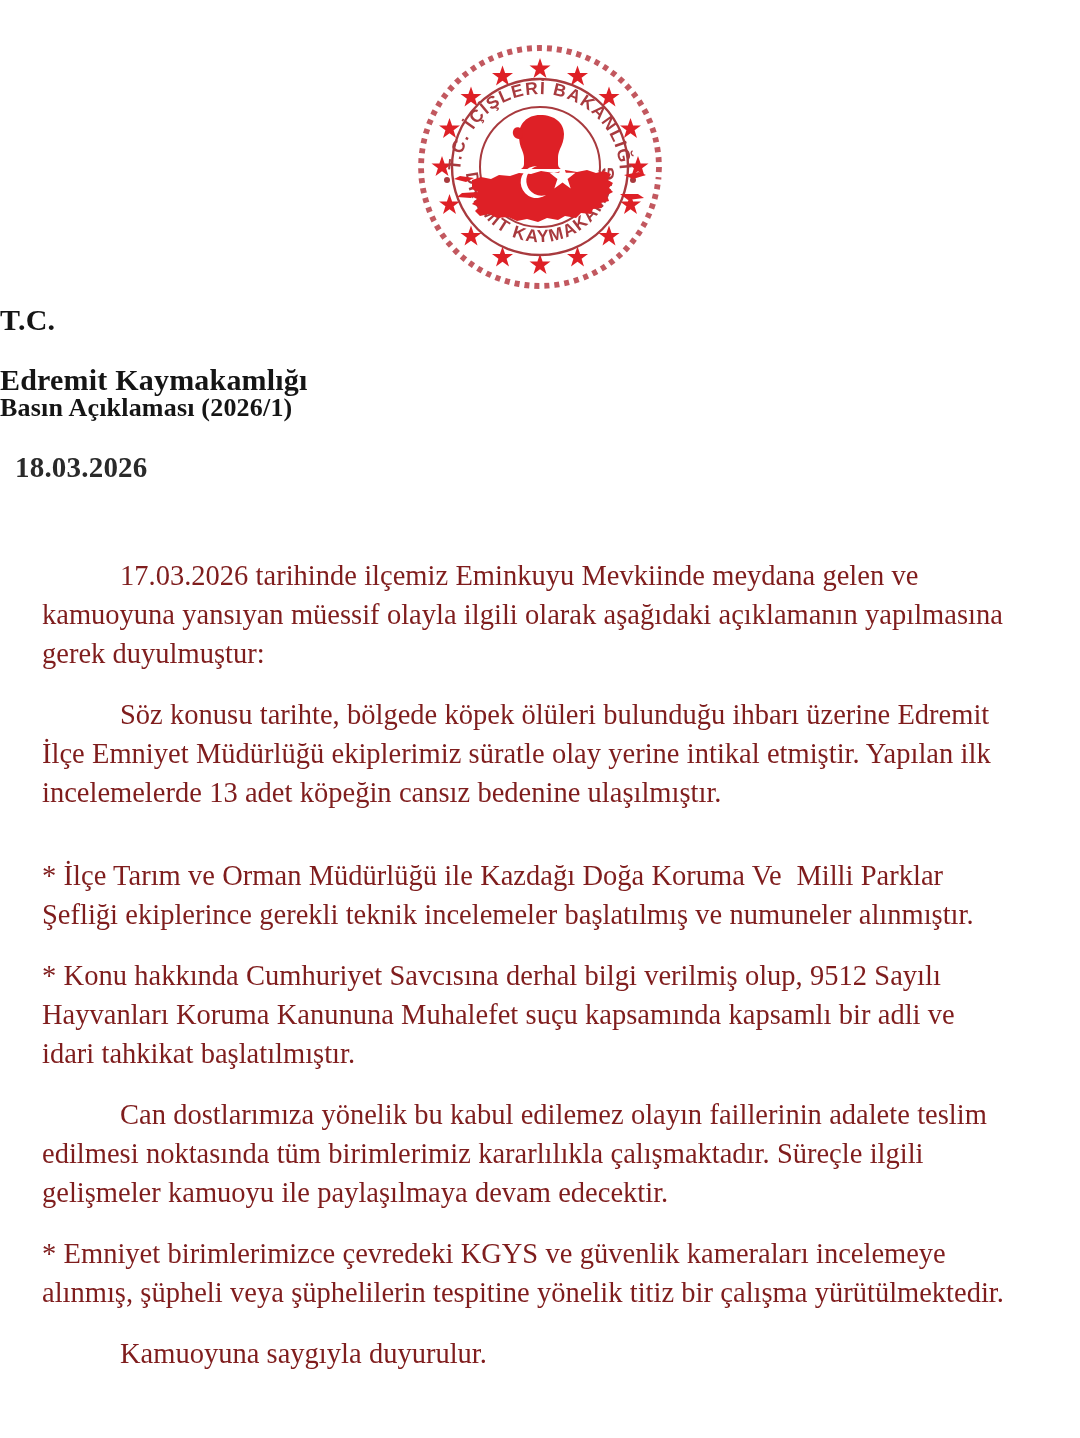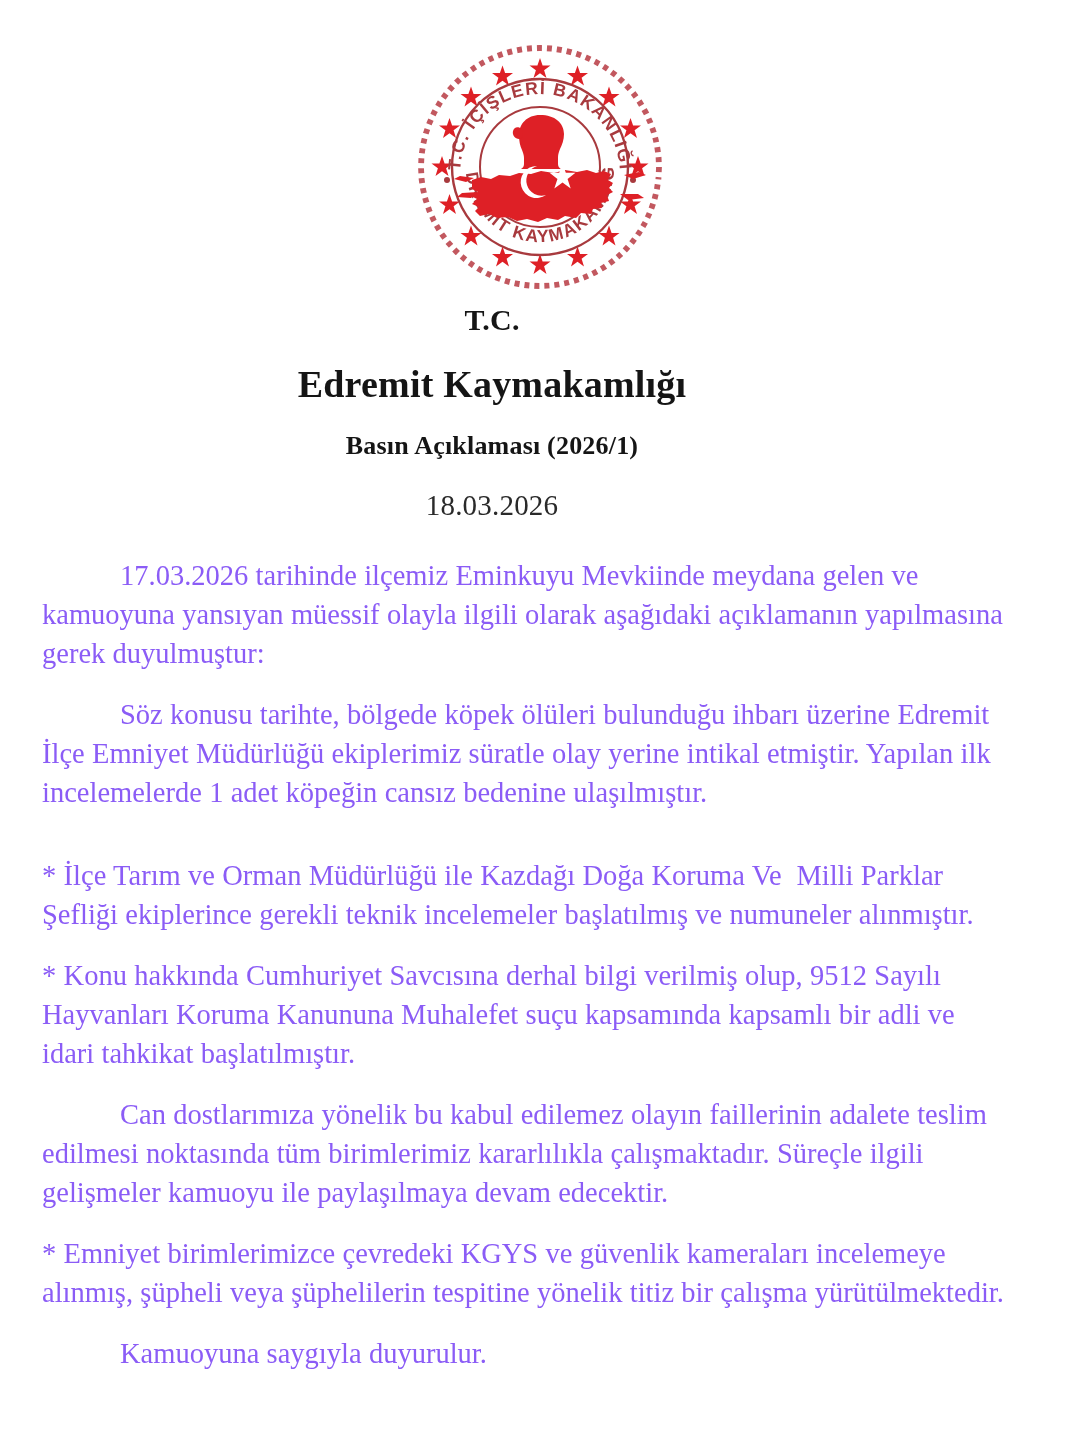"T.C." .headings { text-align: center -> none }
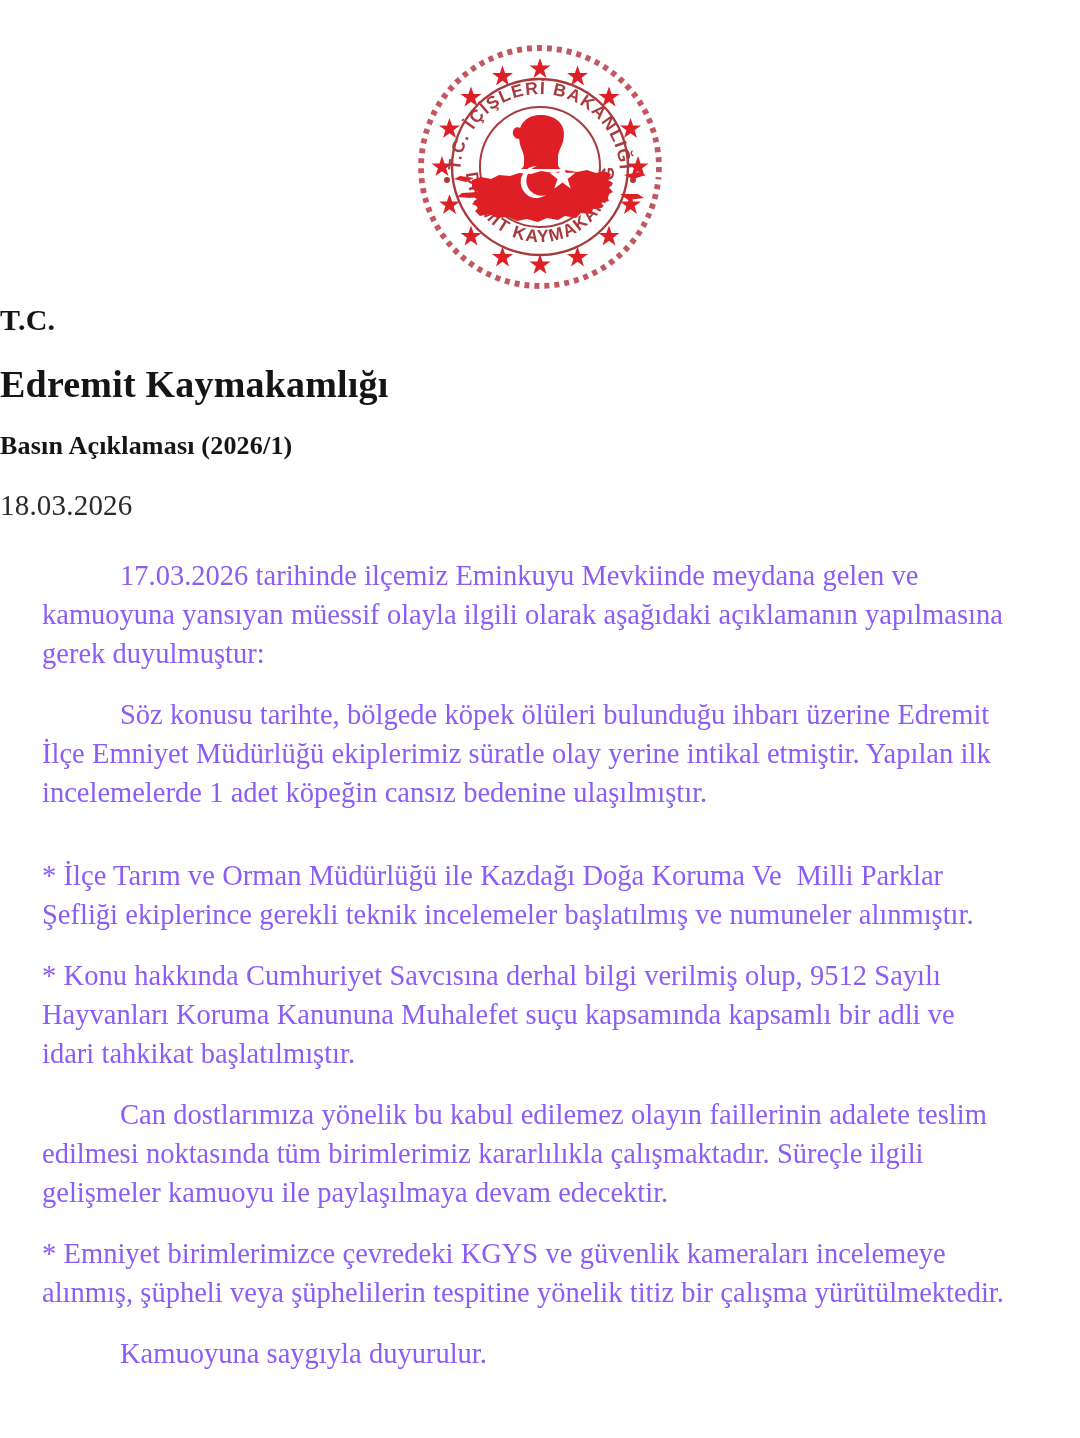"Edremit Kaymakamlığı" .head-office { font-size: 38px -> 30px; margin-bottom: 30px -> none }
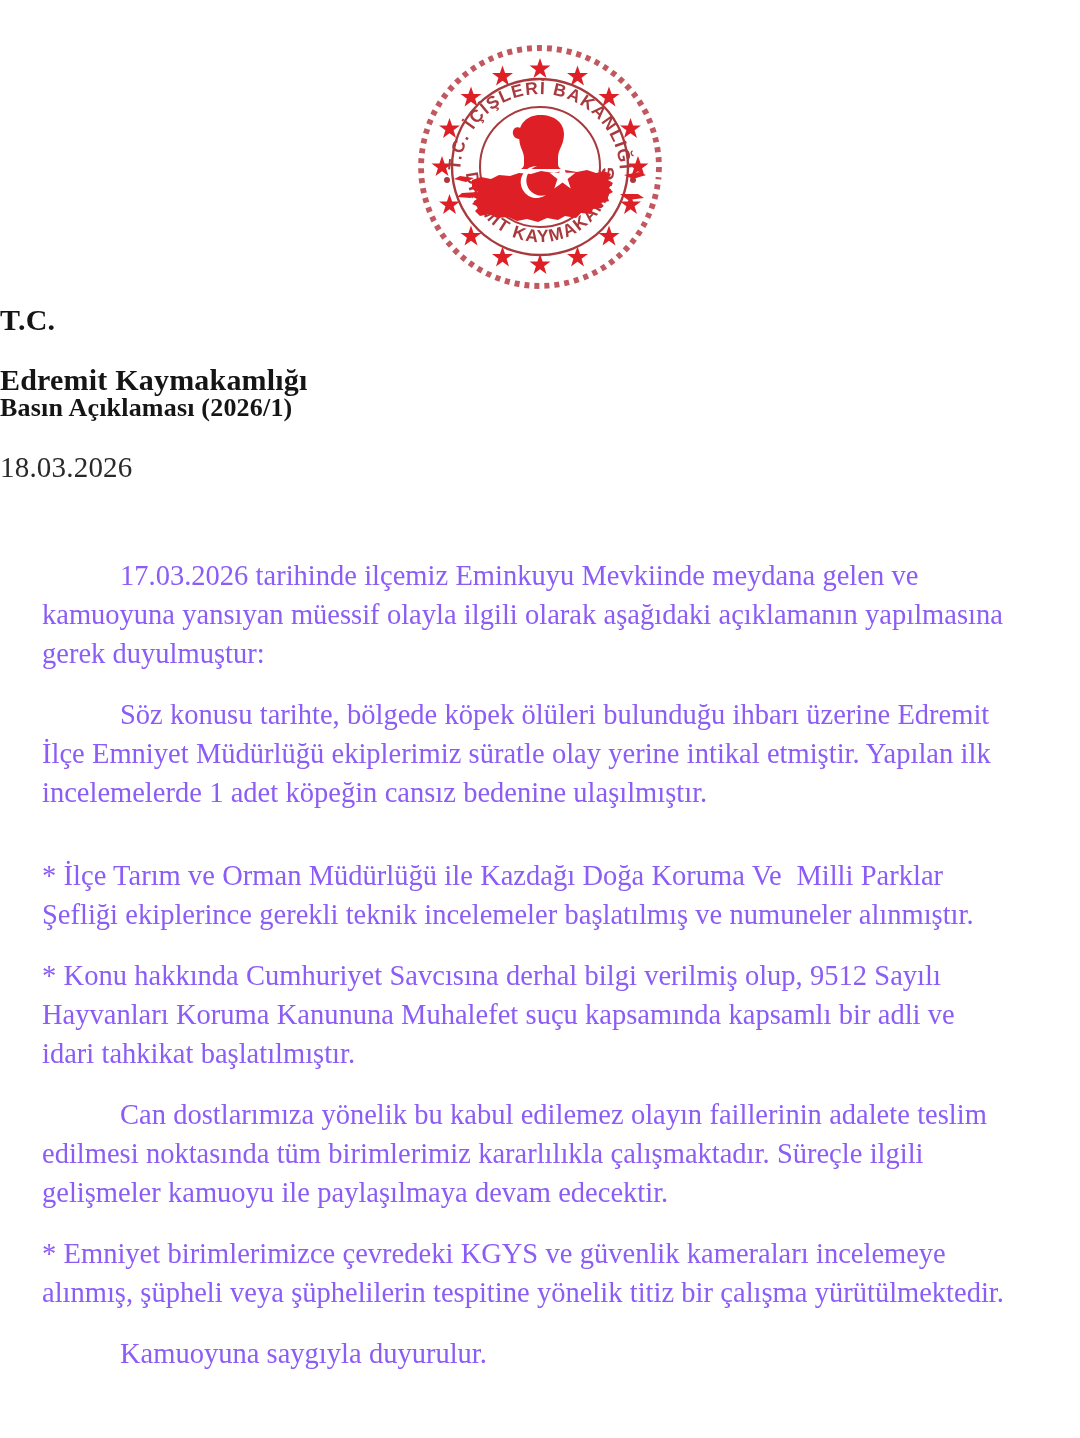"18.03.2026" .head-date { font-weight: normal -> bold; margin-left: none -> 15px }
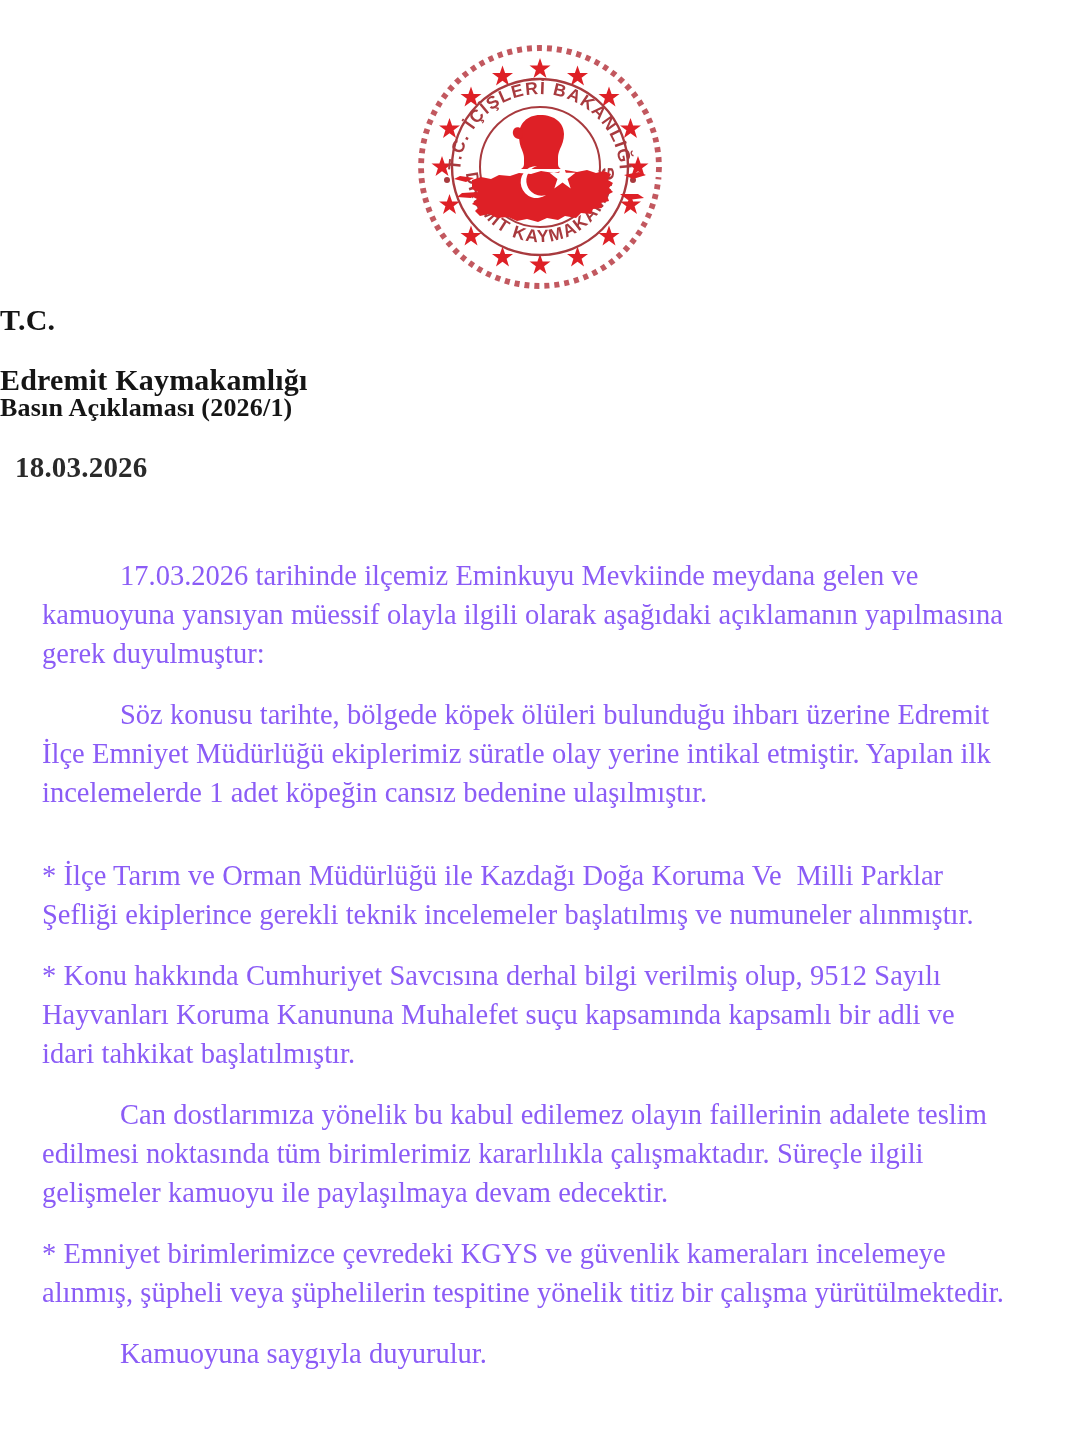"17.03.2026 tarihinde ilçemiz Eminkuyu" .para { color: #8b5cf6 -> #7f1d1d }
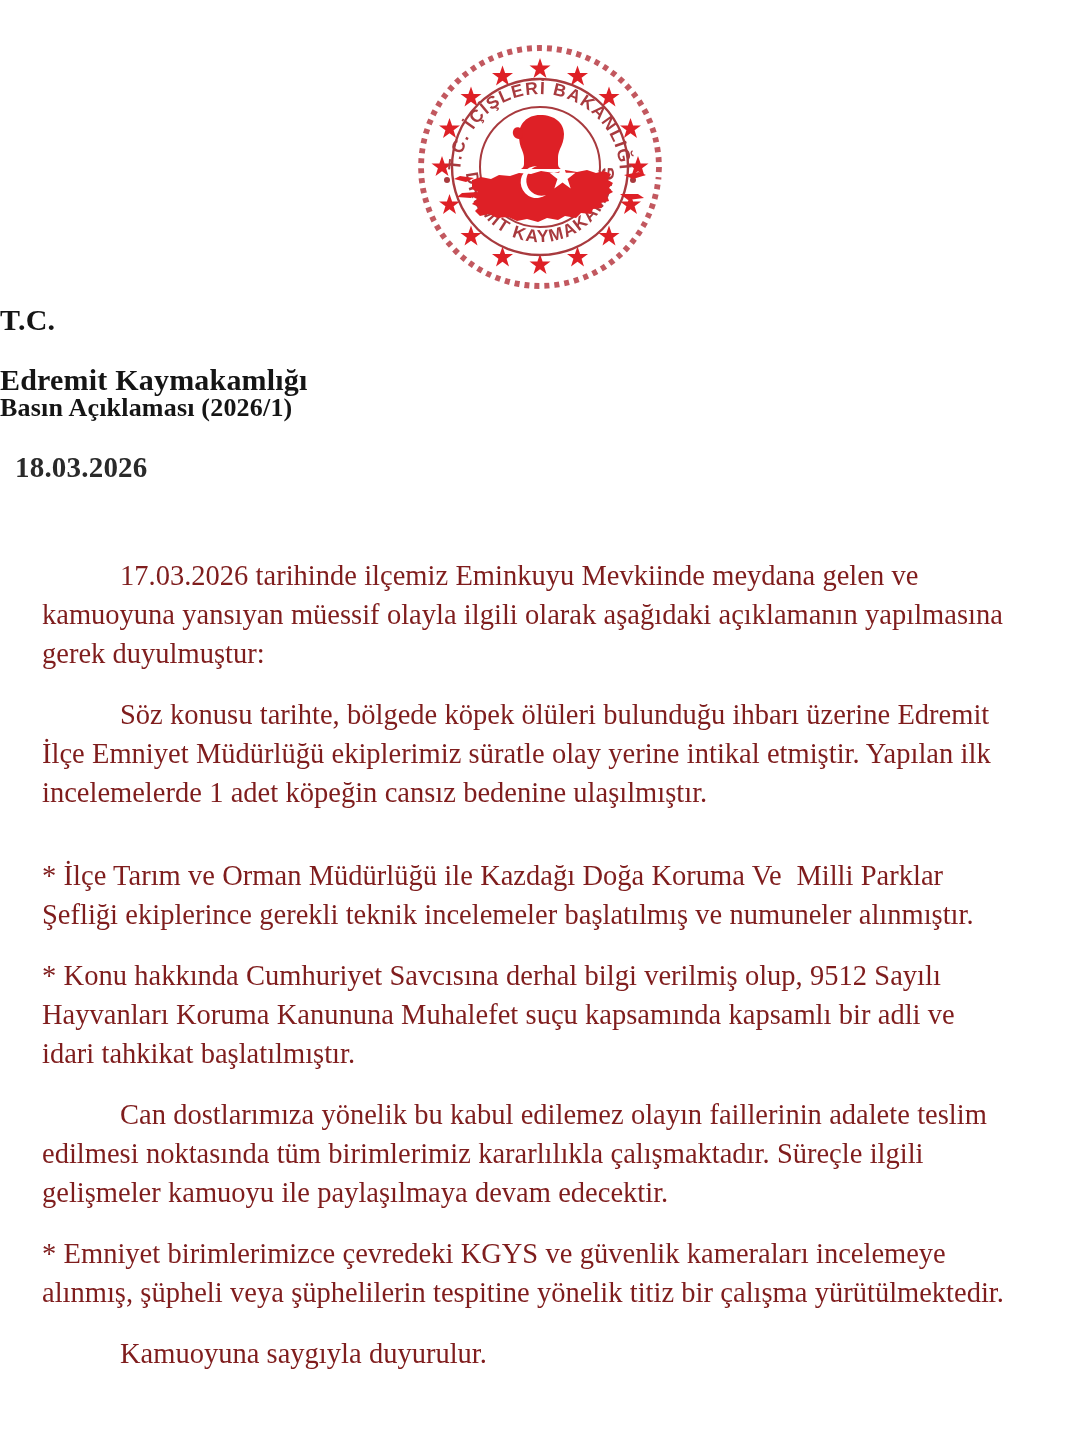"Söz konusu tarihte, bölgede köpek" p.para { text: 1 -> 13 }
